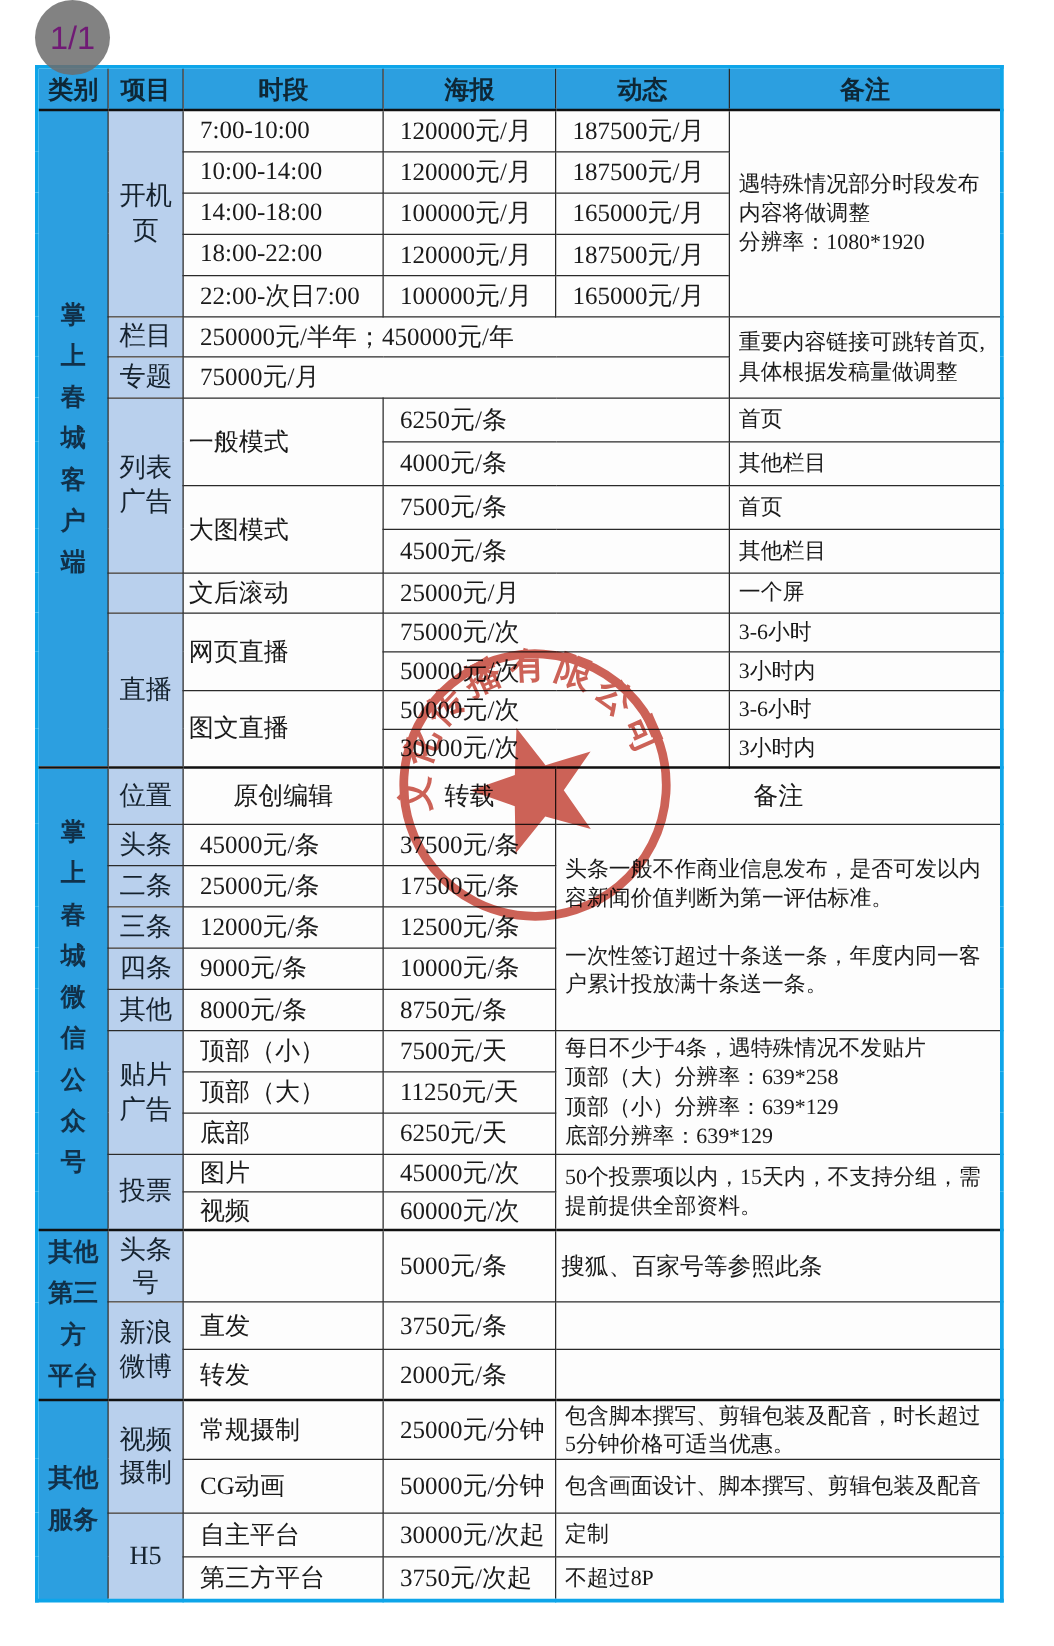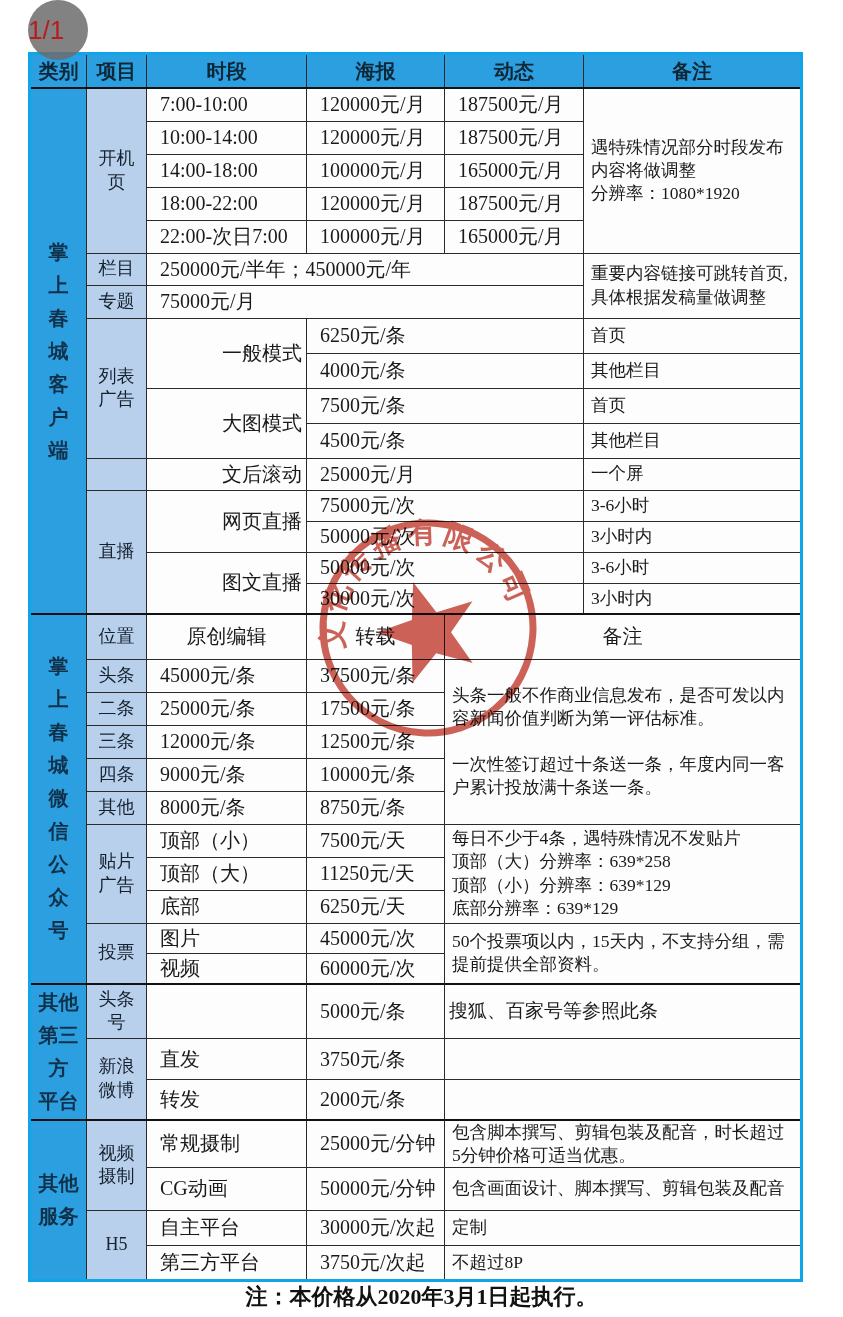"1/1" .page-badge { color: #b91c1c -> #701a75; text-align: none -> center }
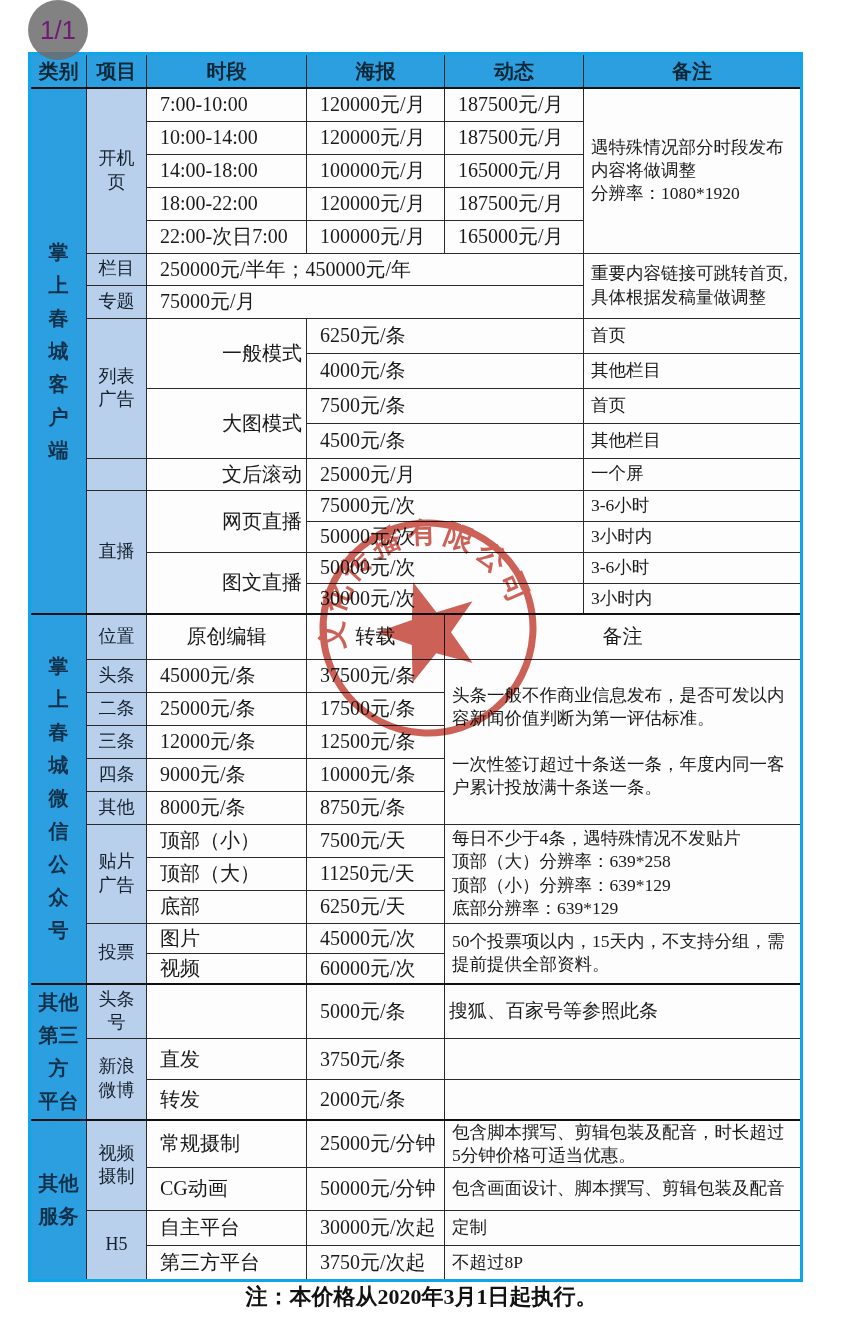"开机页" td.k-item { font-size: 18px -> 21px }
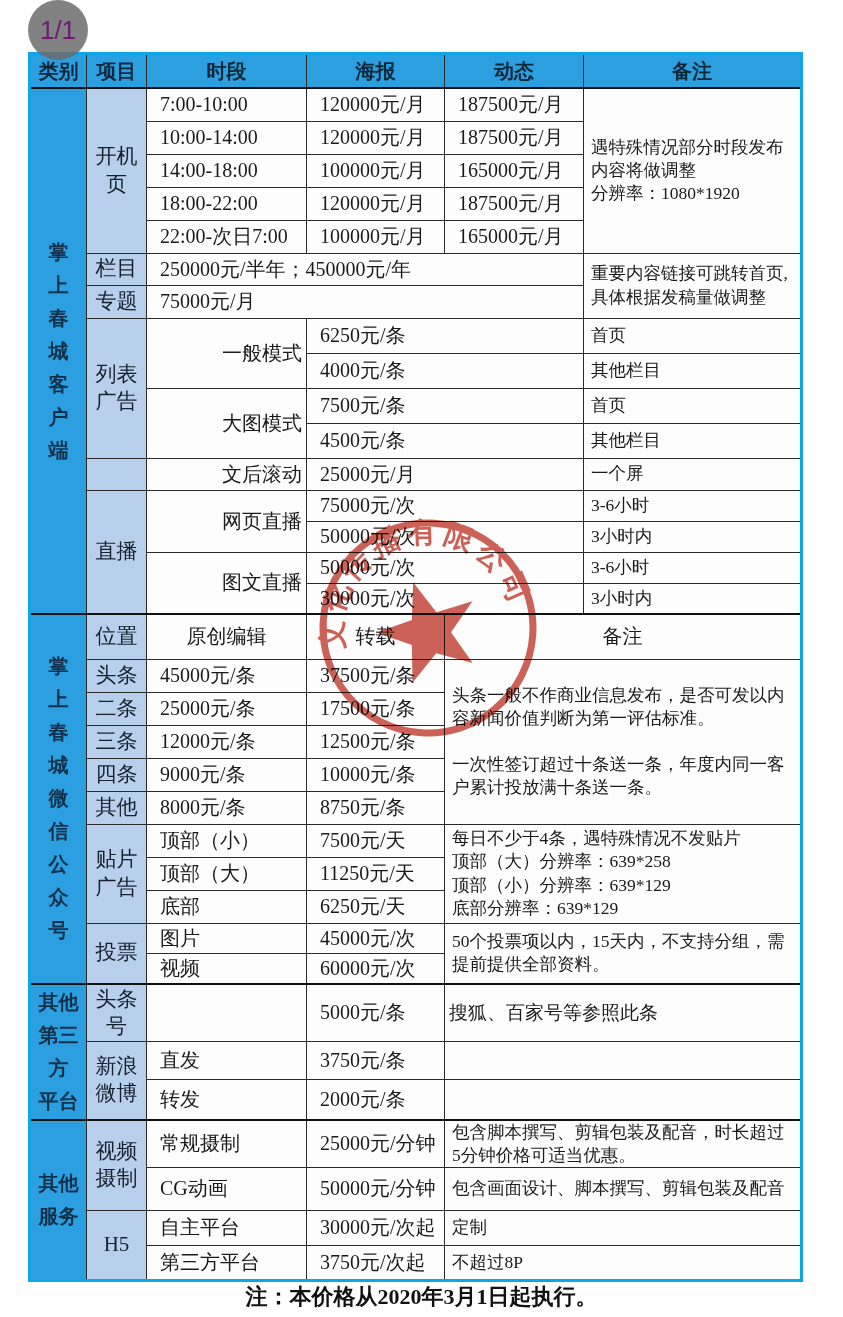"一般模式" td.k-sub { text-align: right -> left }
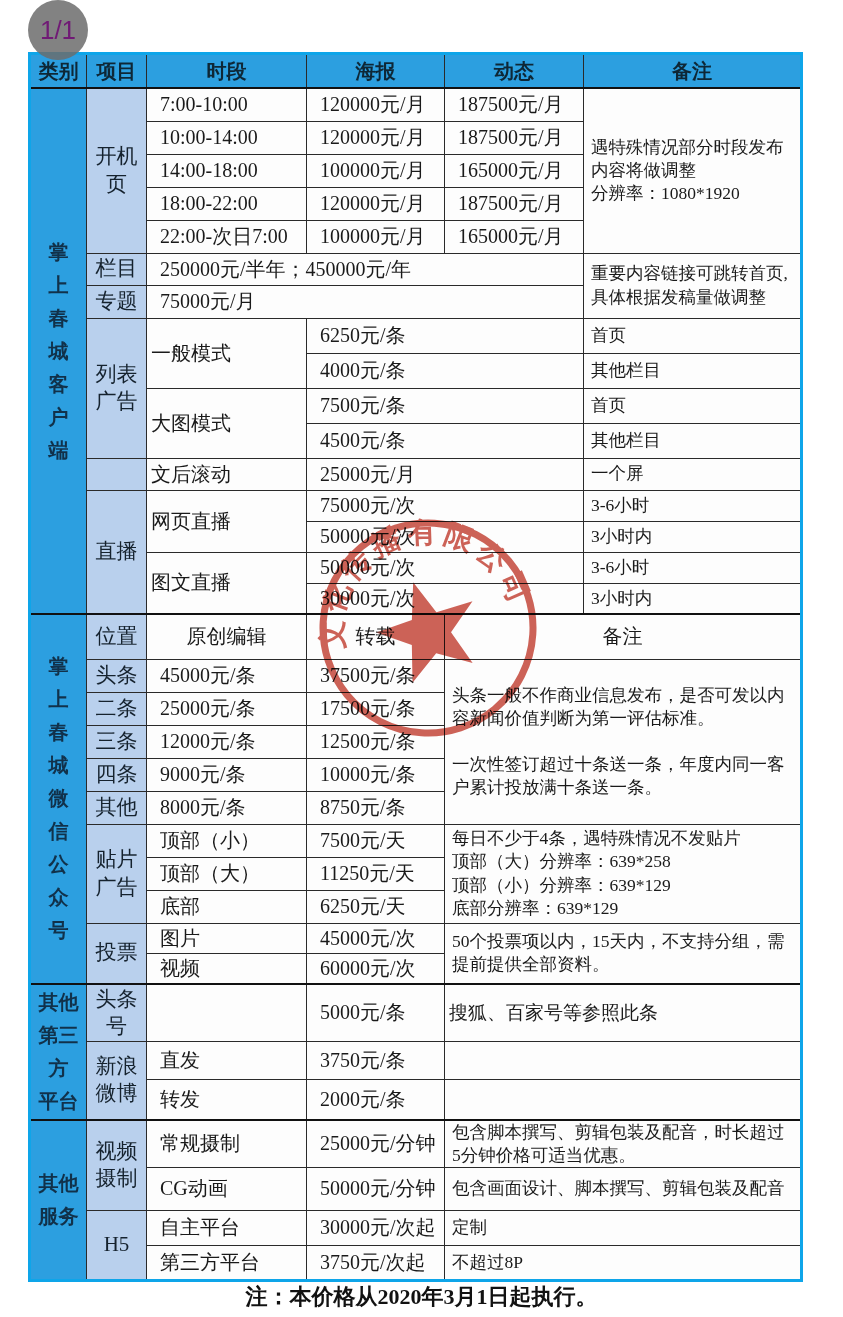"注：本价格从2020年3月1日起执行。" div.footer-note { html: <div>注：本价格从2020年3月1日起执行。</div> -> none }
